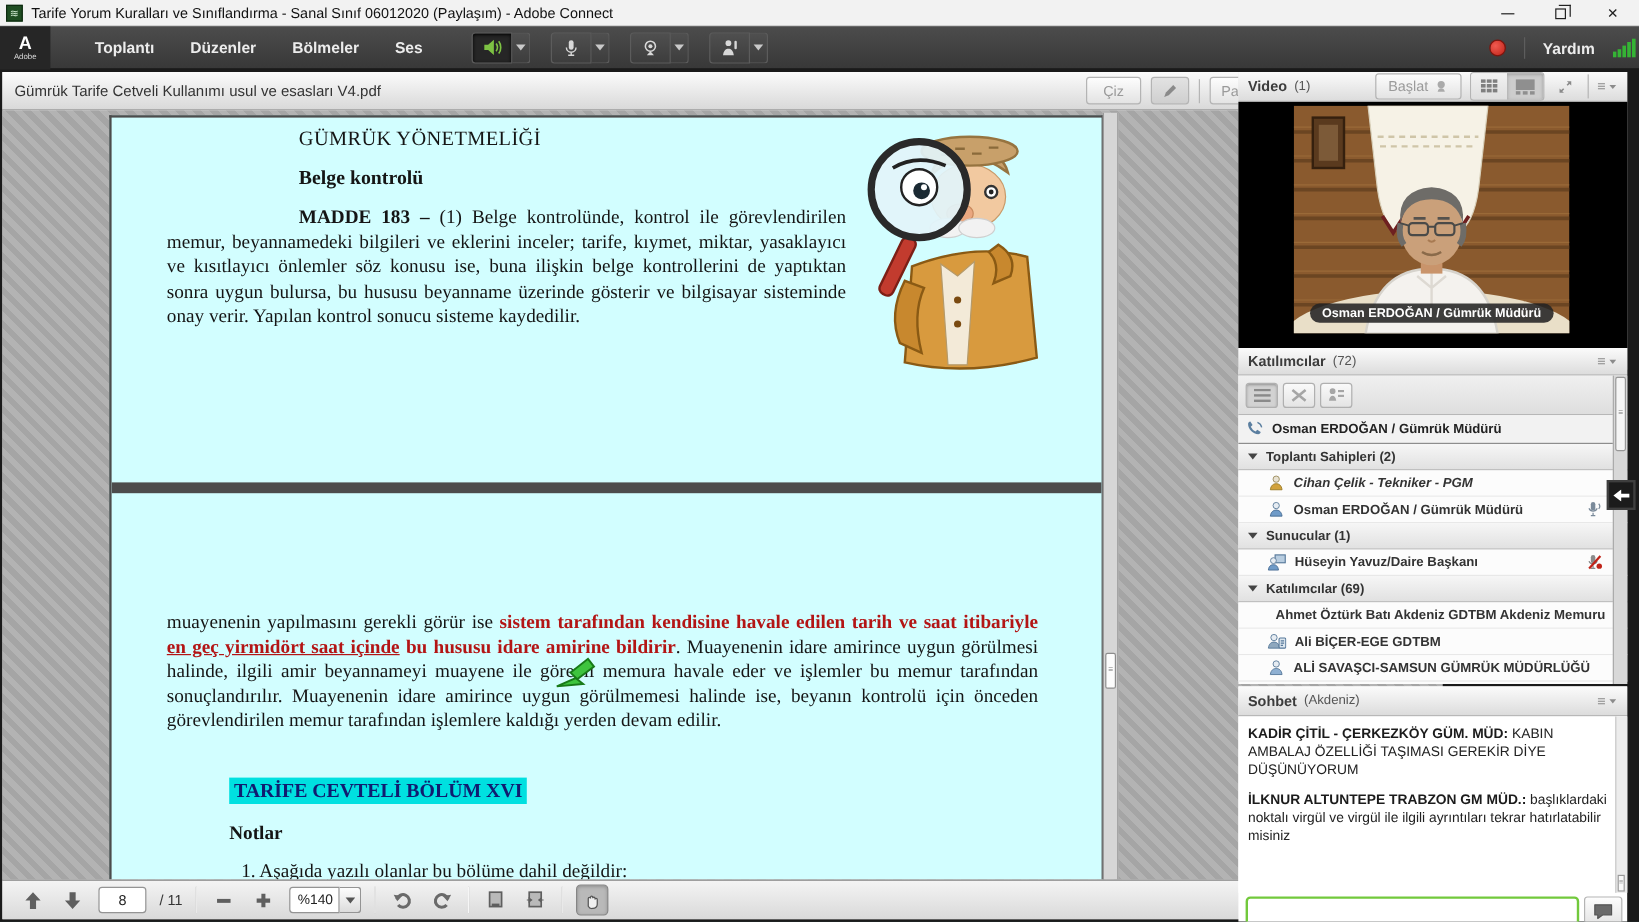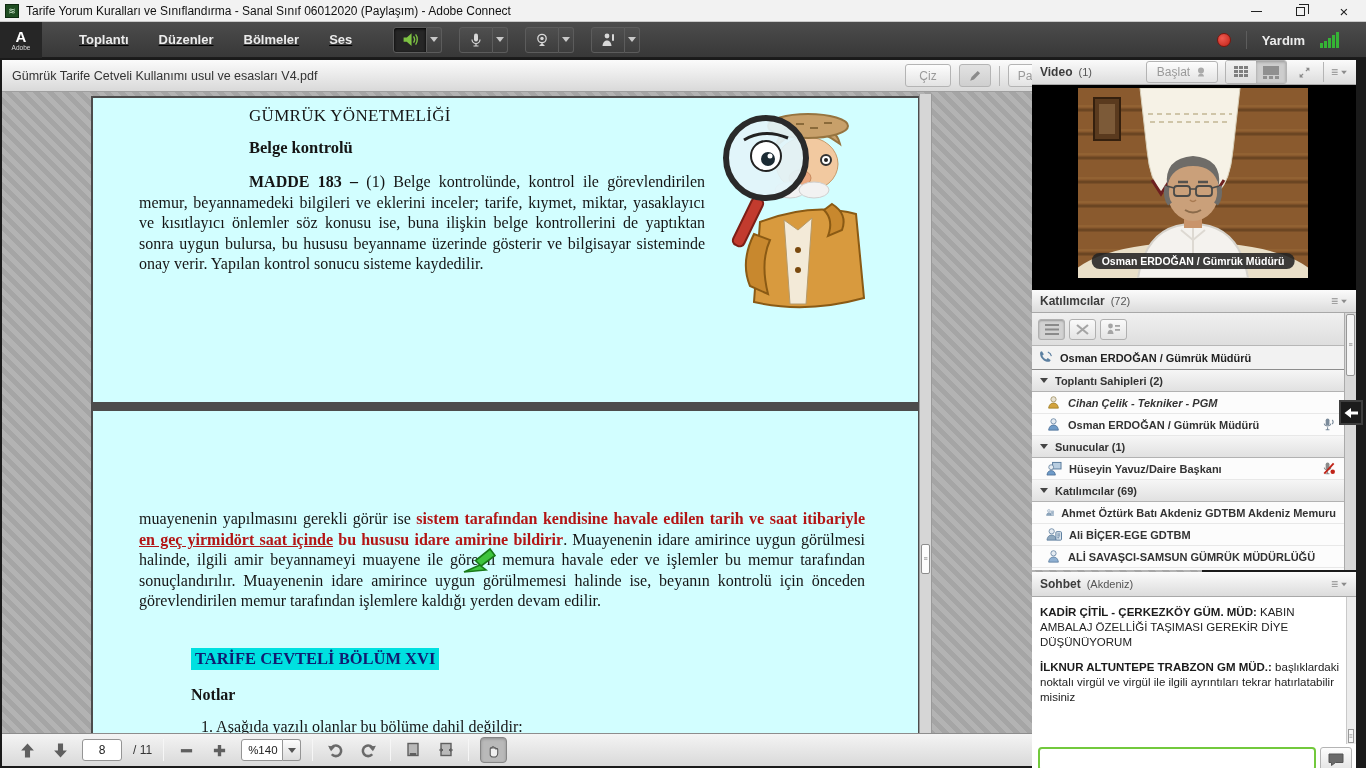"Toplantı" .menu-items { text-decoration: underline -> none }
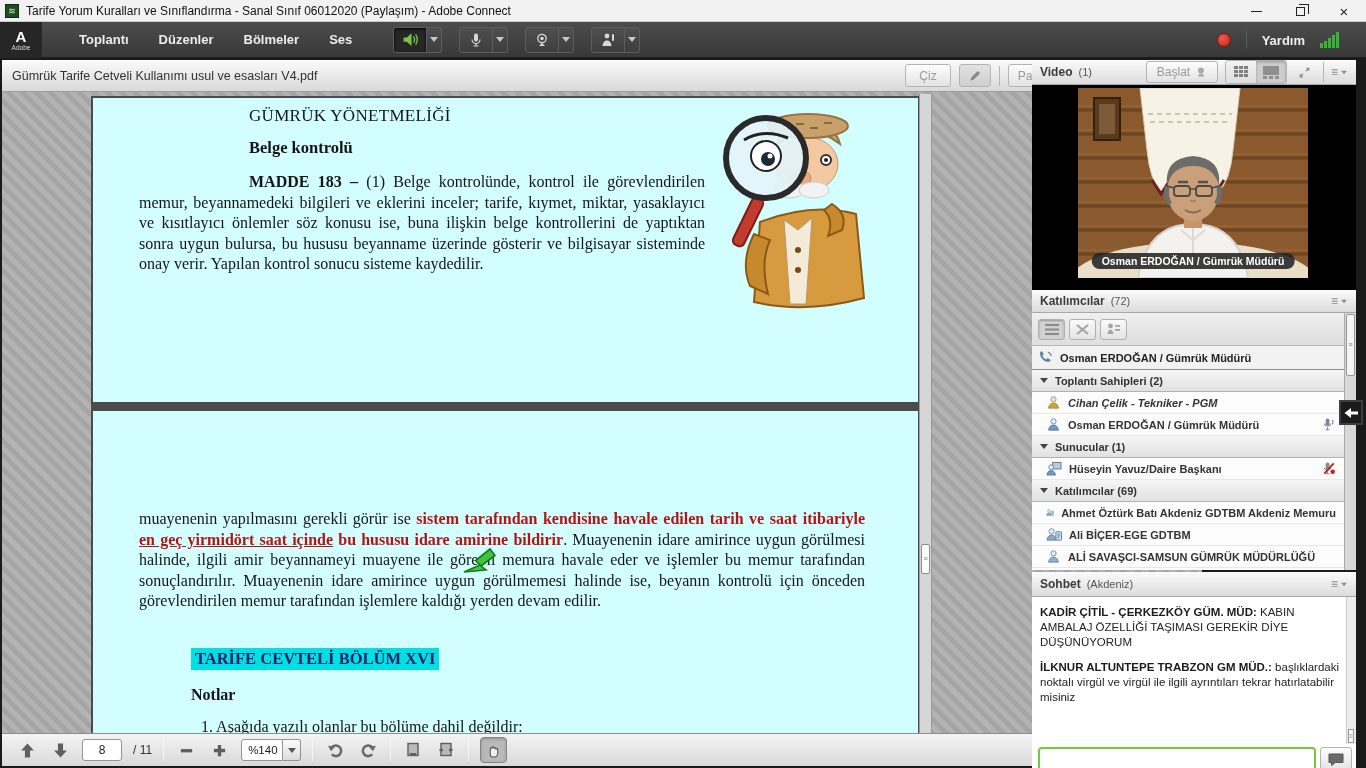"Yardım" .menubar-right { right: 26px -> 2px }
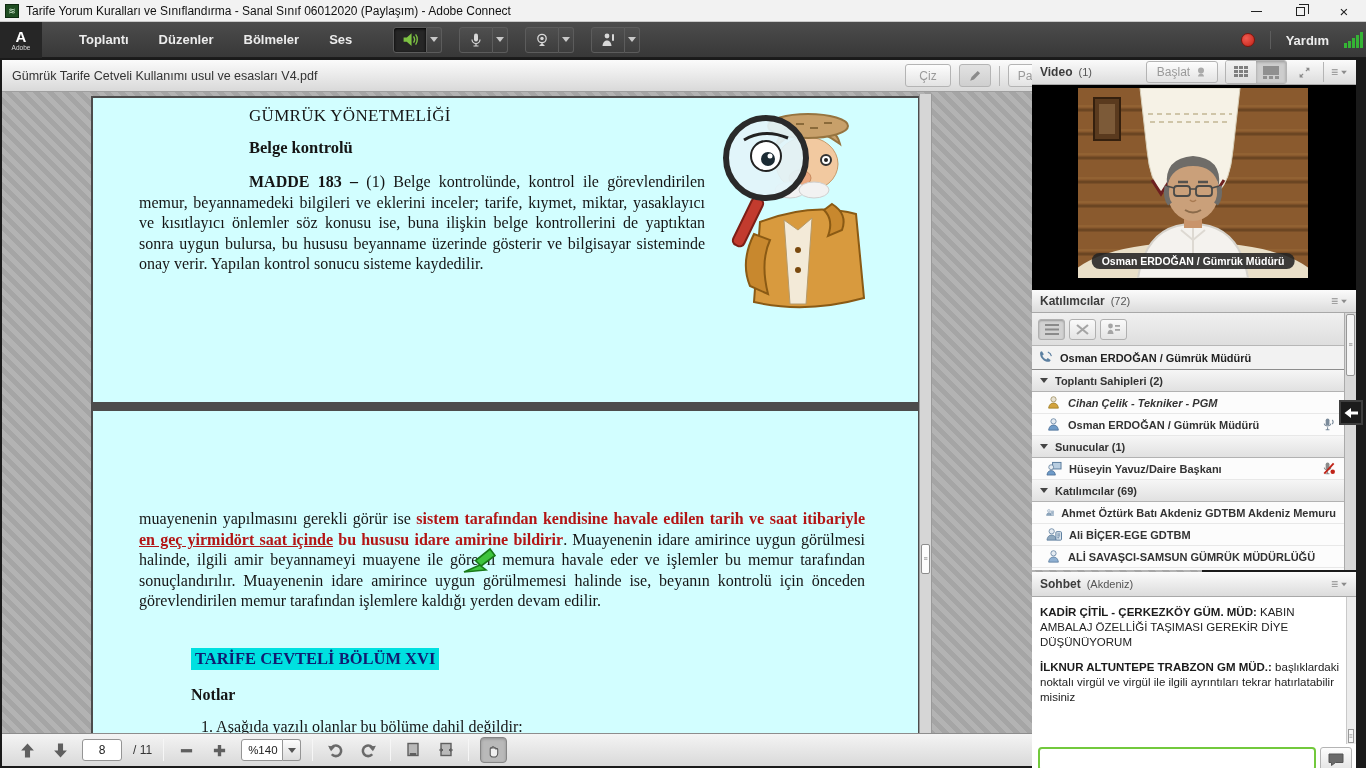"Cihan Çelik - Tekniker -" .member-row { padding: 0 20px 0 14px -> 0 20px 0 24px }
